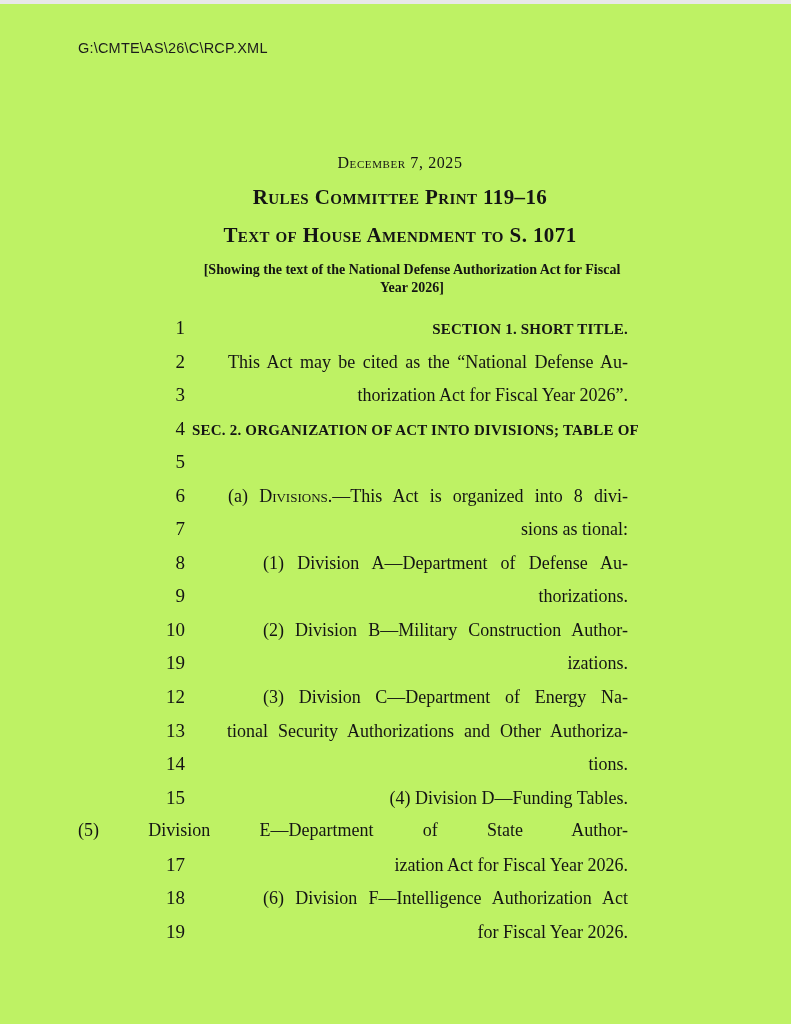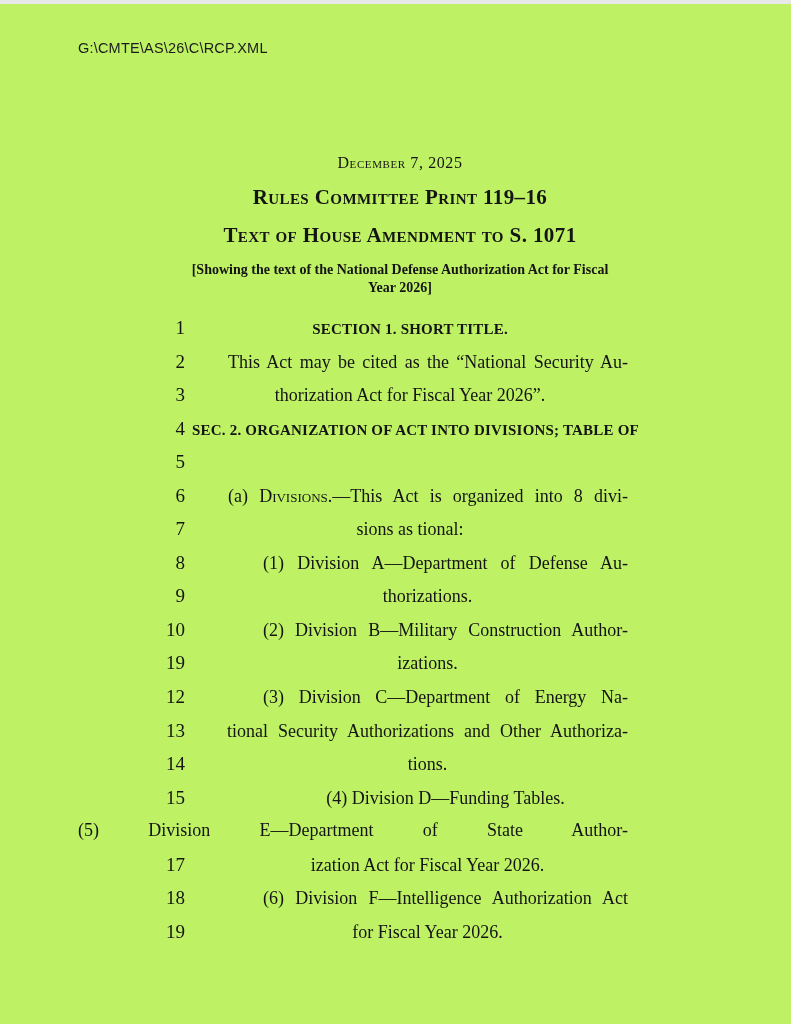"[Showing the text of the" .doc-subtitle { left: 2px -> 14px }
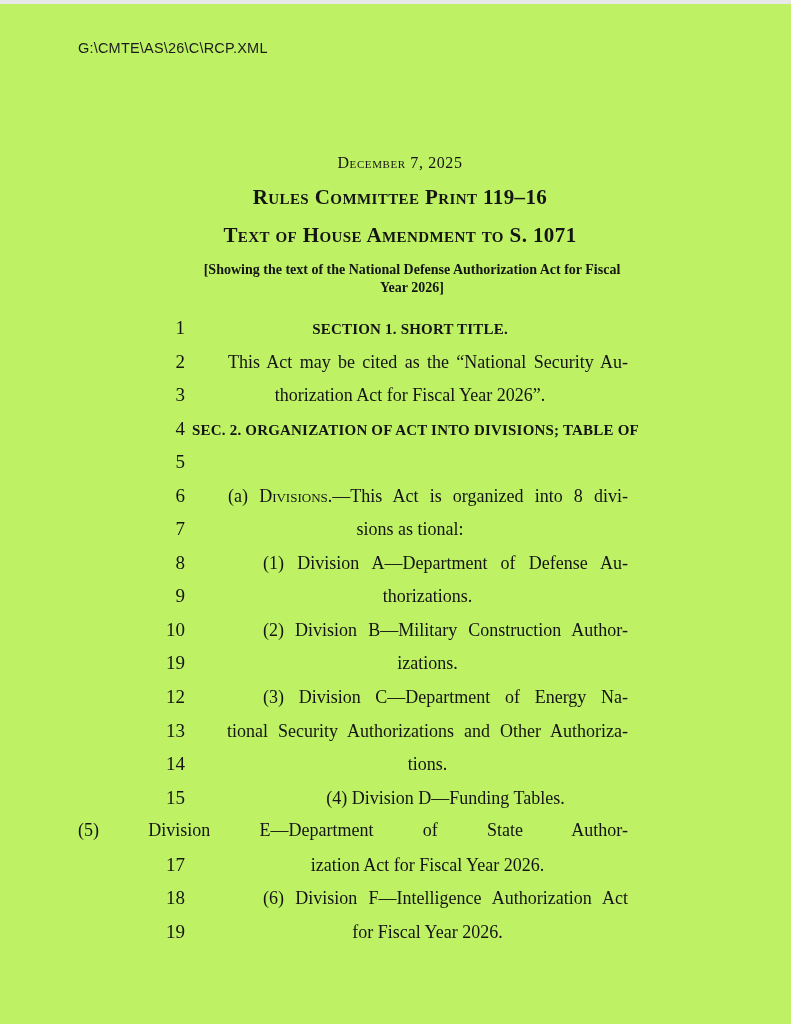"SECTION 1. SHORT TITLE." .text { text-align: center -> right }
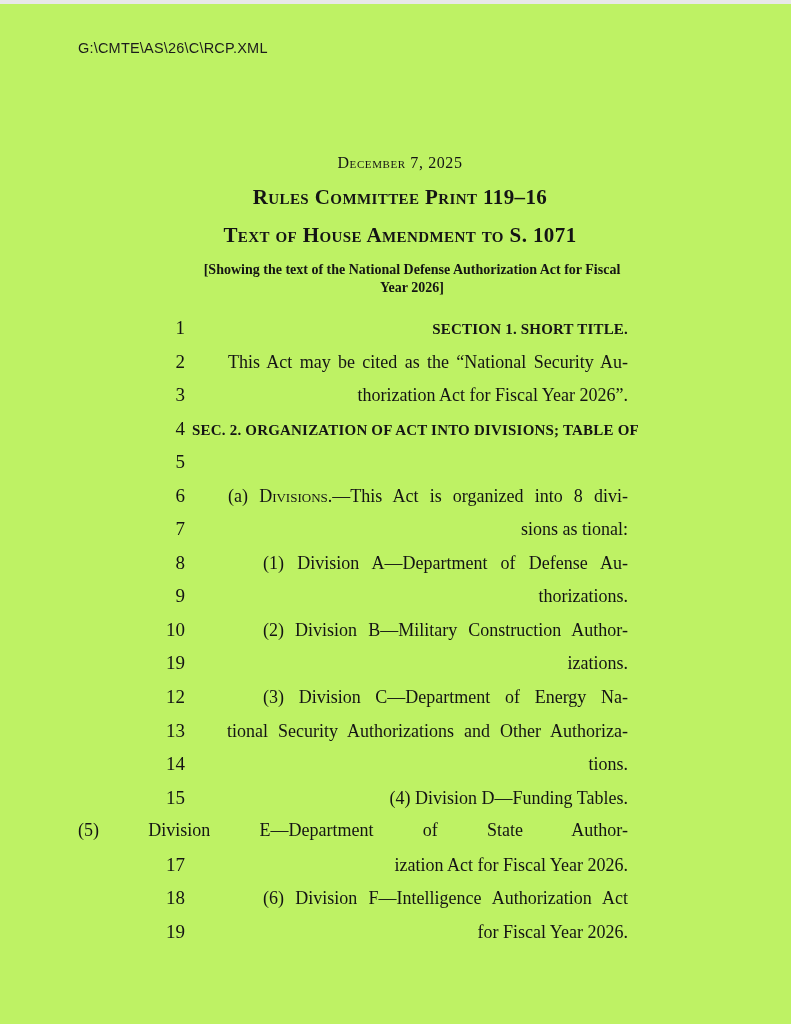"This Act may be cited" span { text: Security -> Defense }
